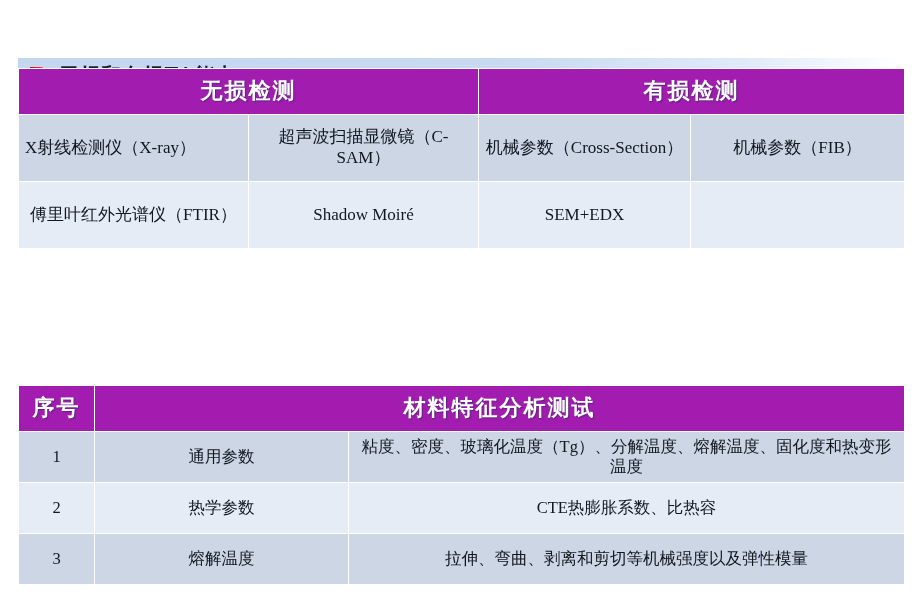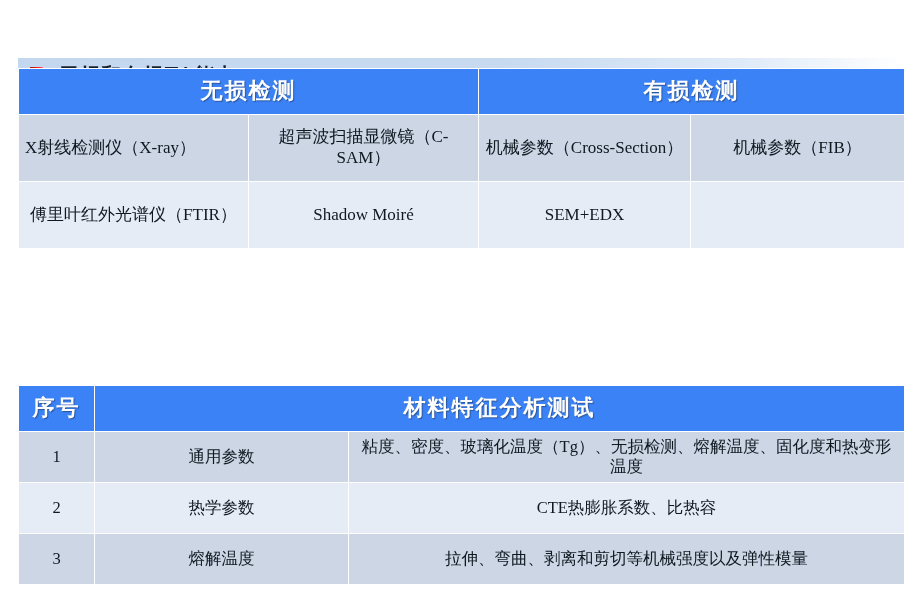"无损检测" .tbl th { background: #3b82f6 -> #a21caf }
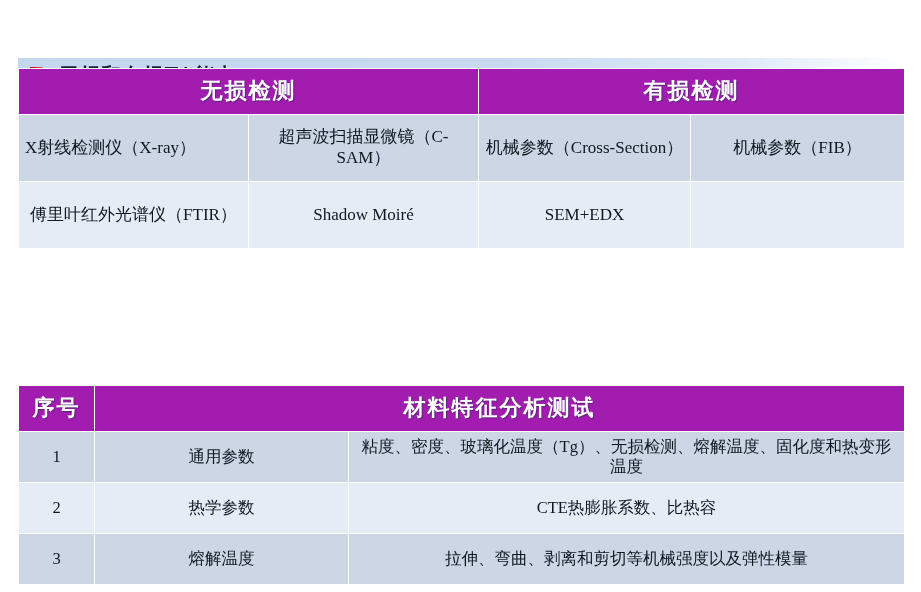"粘度、密度、玻璃化温度（Tg）、无损检测、熔解温度、固化度和热变形温度" td.c-center { text: 无损检测 -> 分解温度 }
